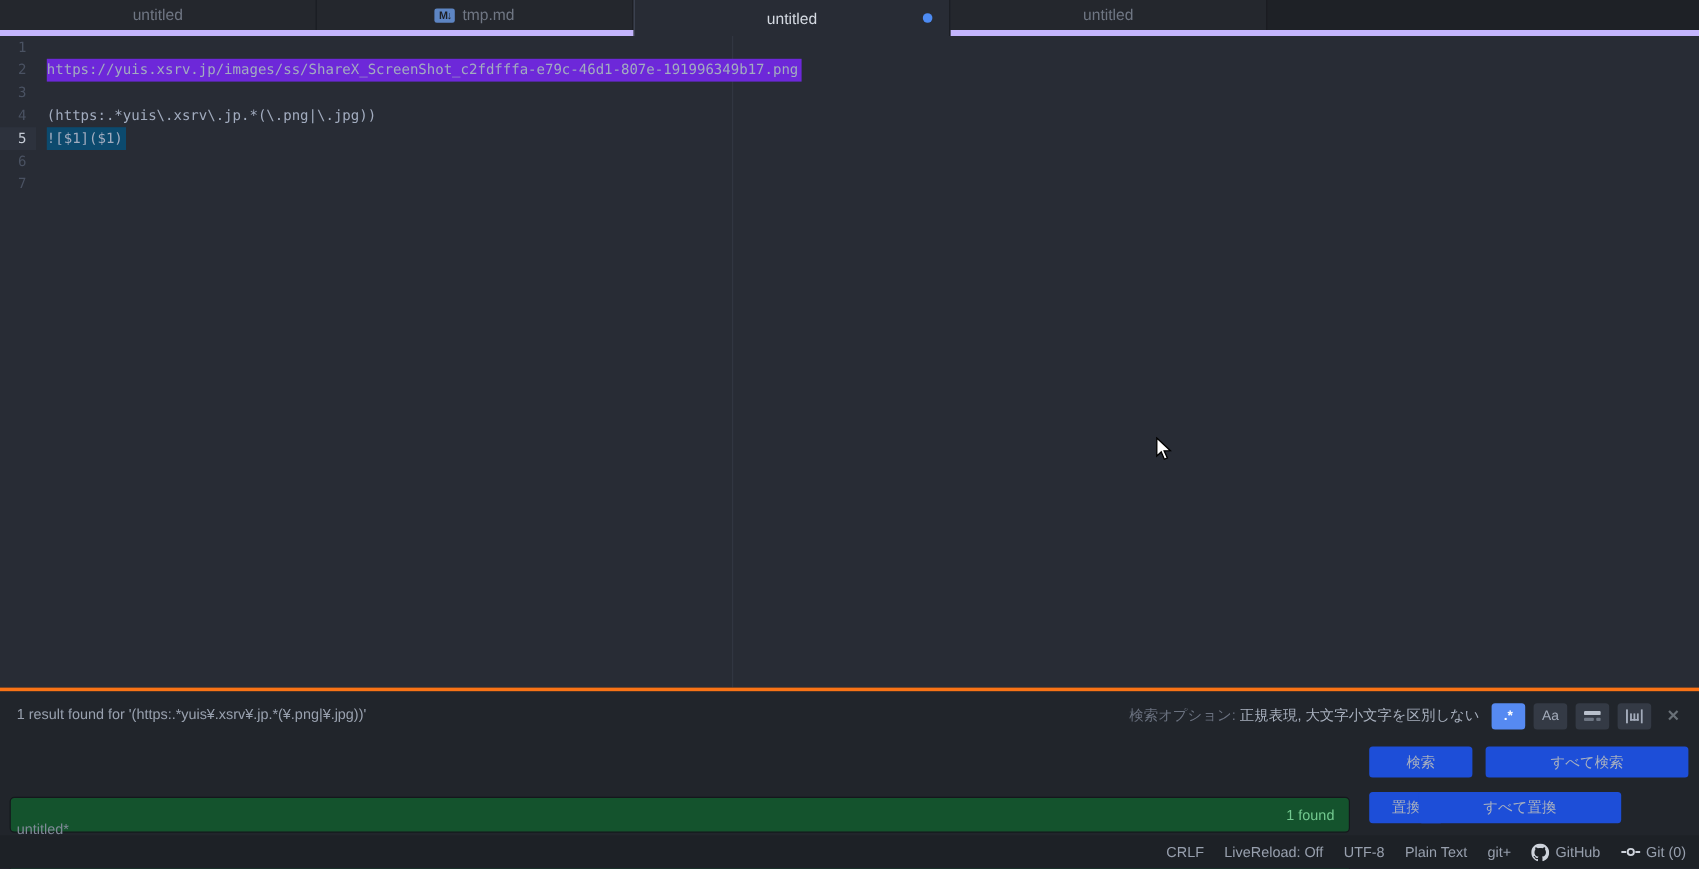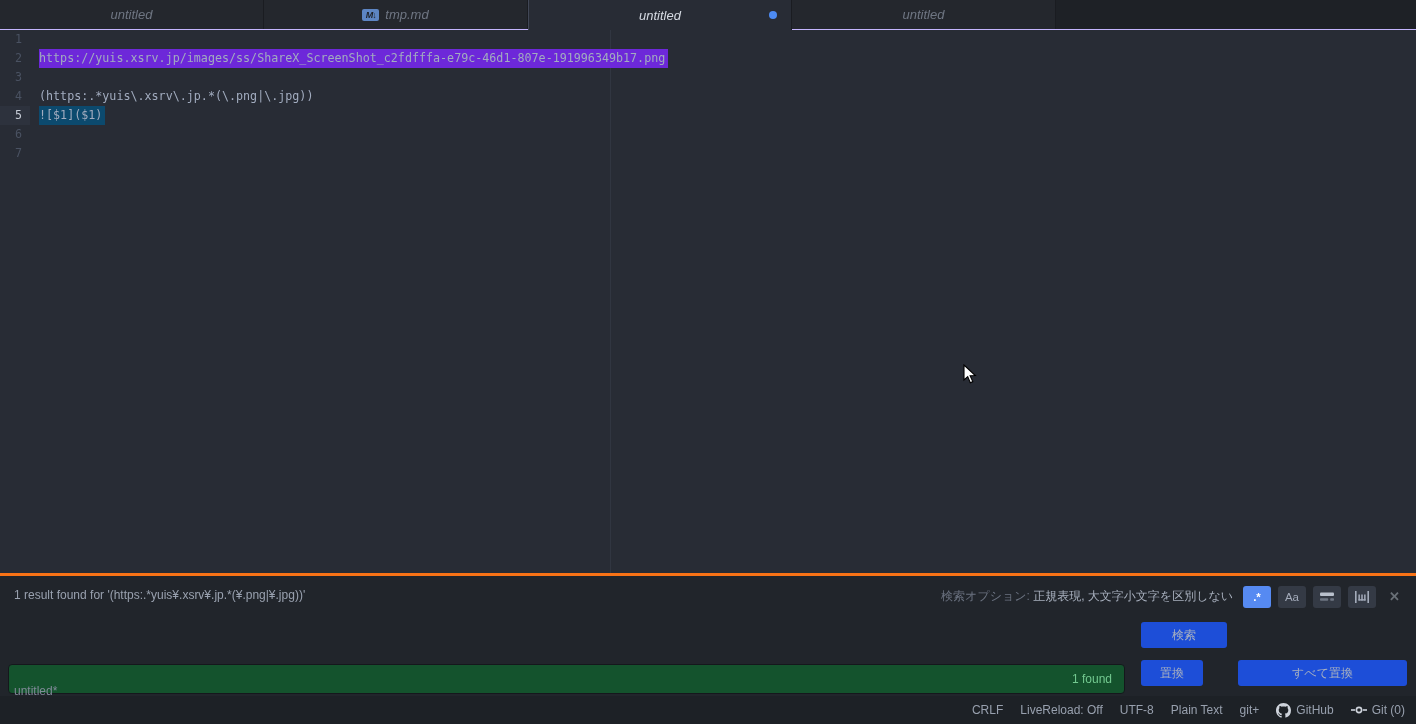"untitled" .tab-bar { border-bottom: 1px solid #c4b5fd -> 5px solid #c4b5fd; font-style: italic -> none }
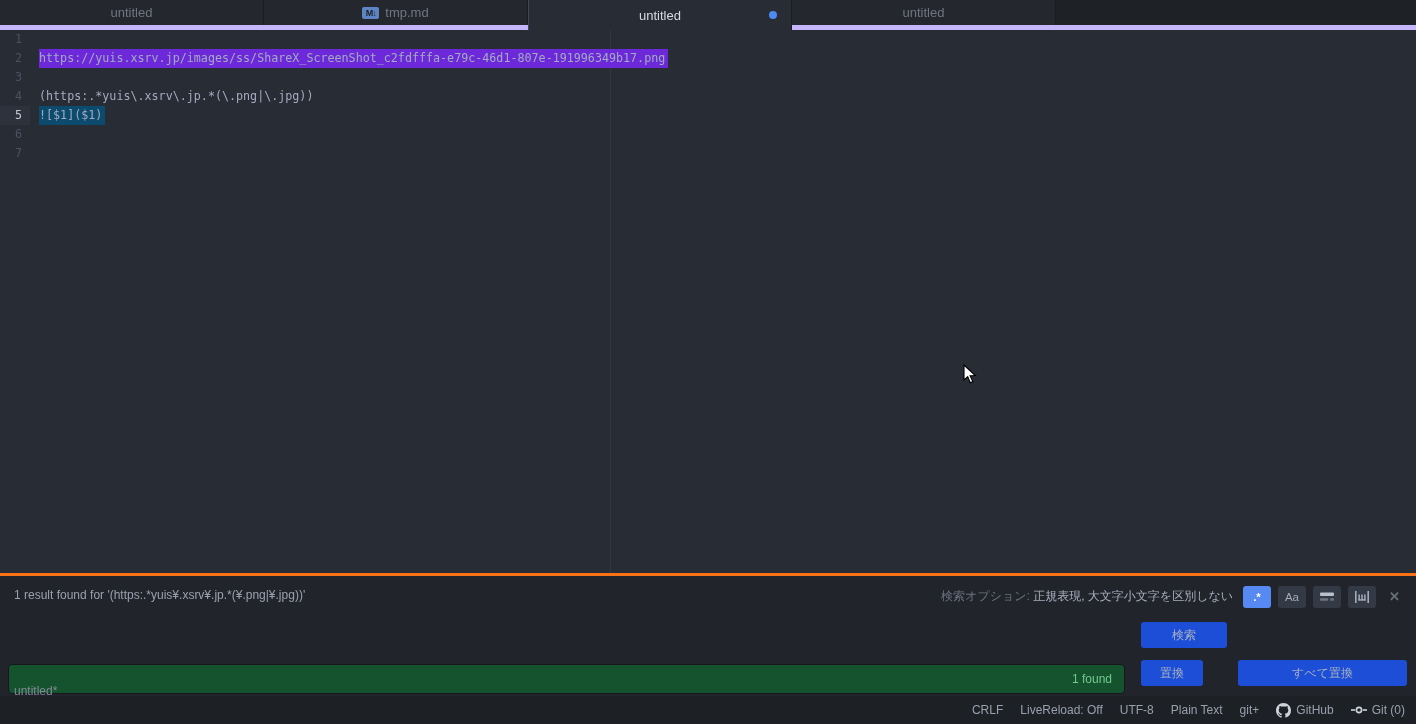"すべて検索" div.btn { html: none -> <div>すべて検索</div> }
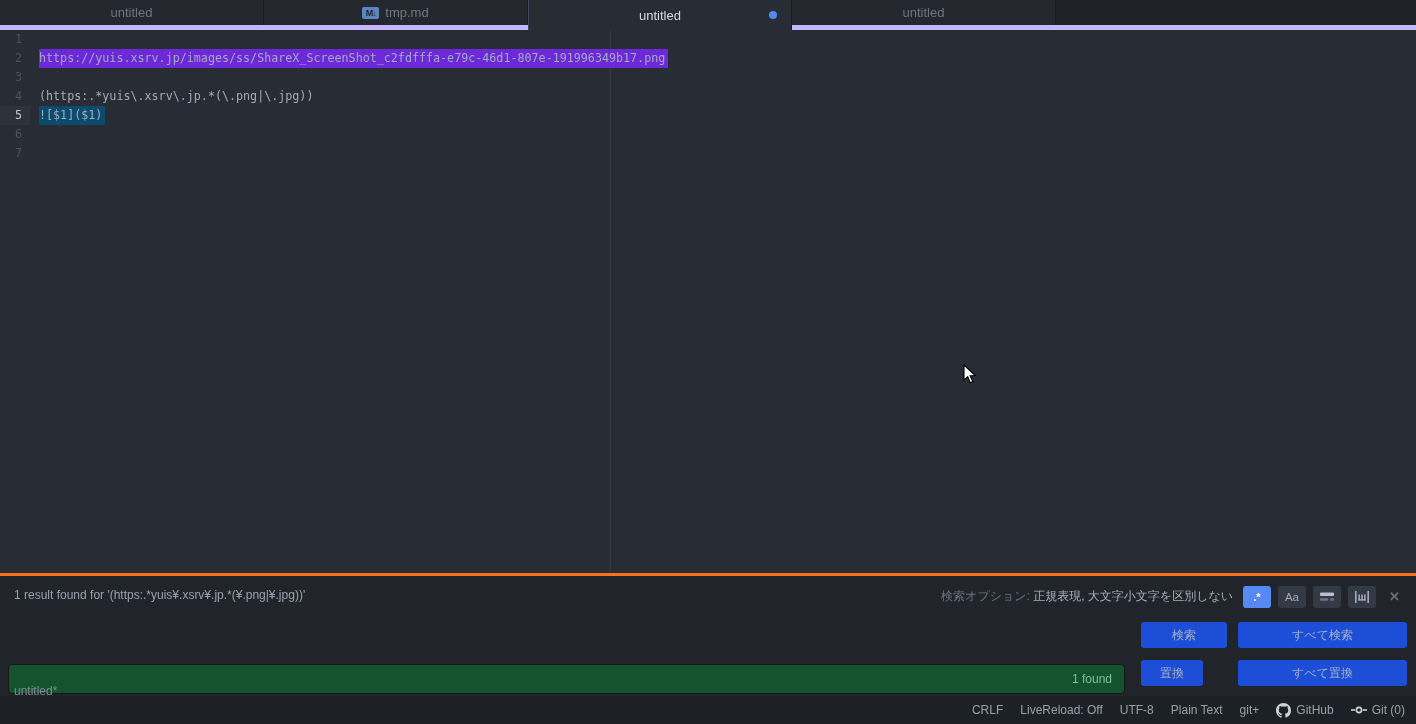"すべて置換" .btn-replace-all { left: 1238px -> 1182px }
